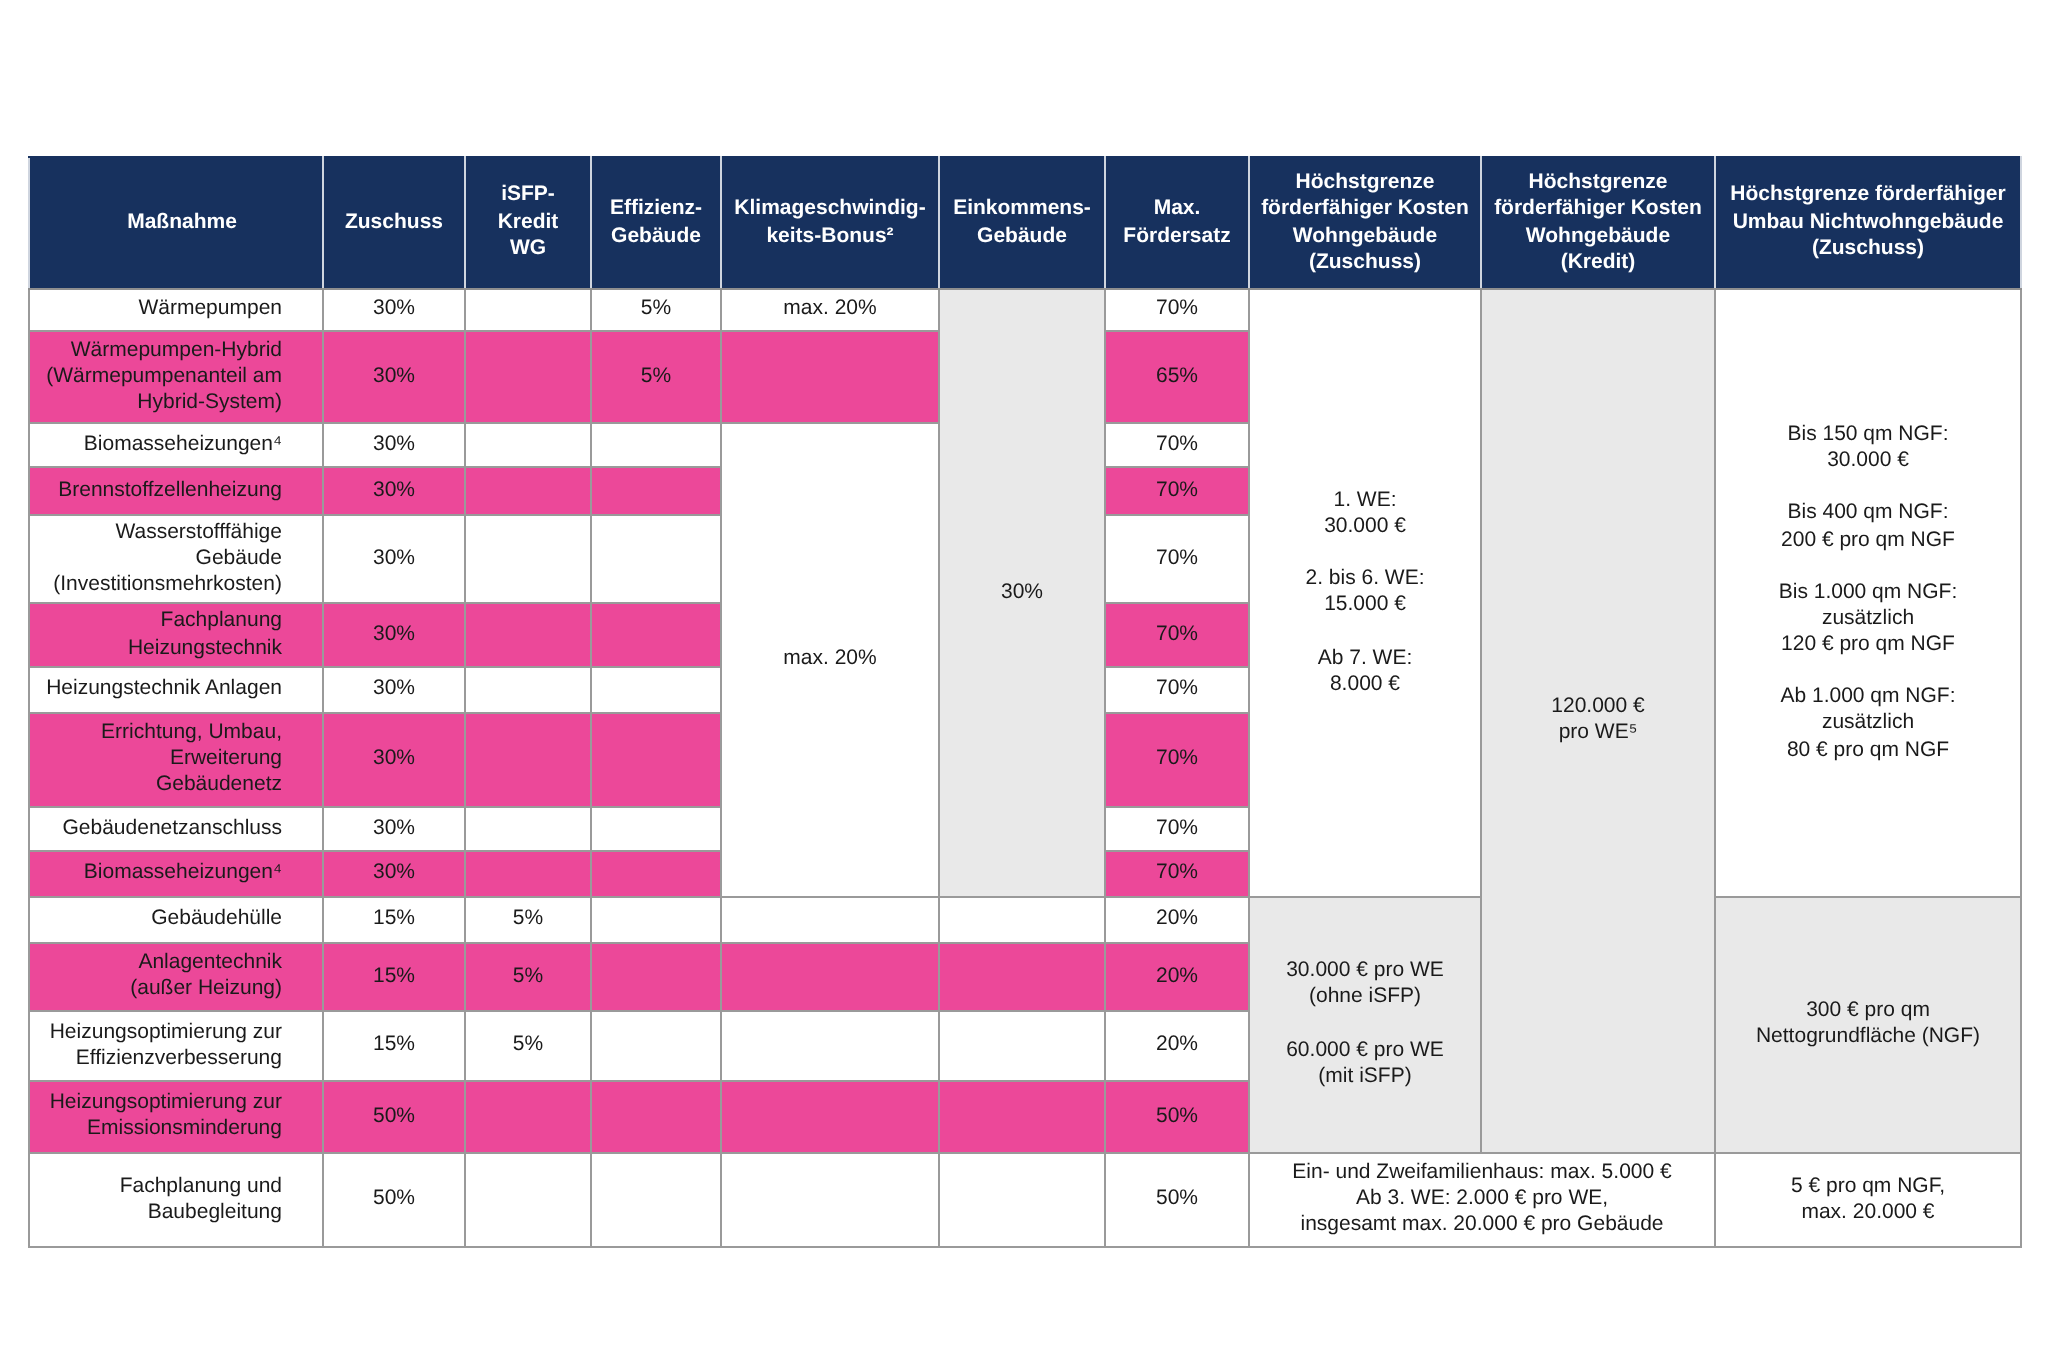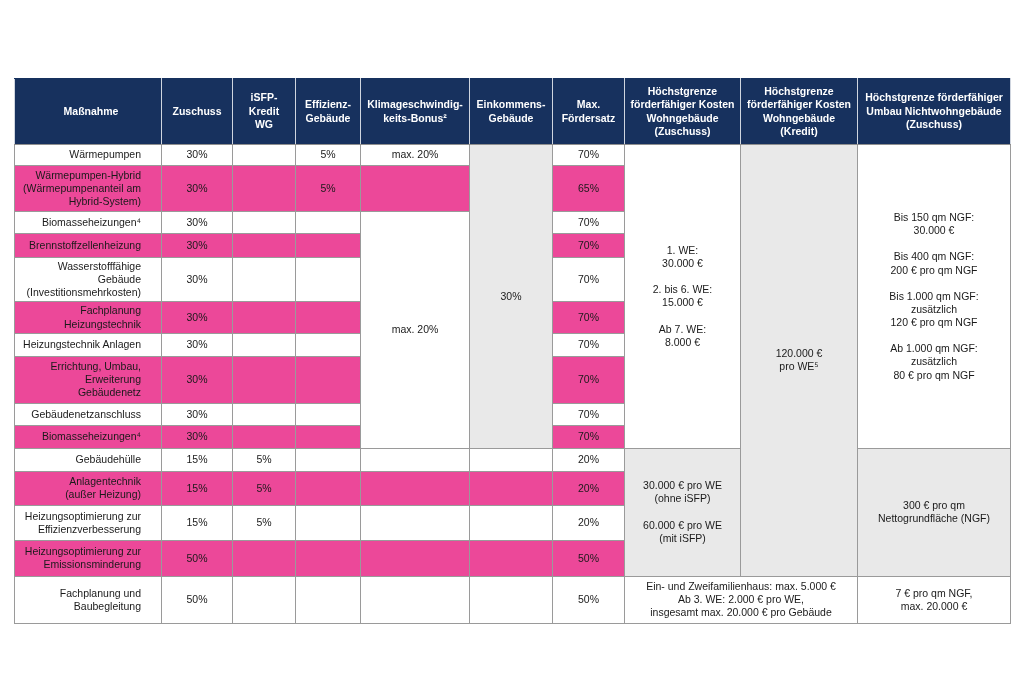"7 € pro qm NGF," td.cell-white { text: 7 -> 5 }
